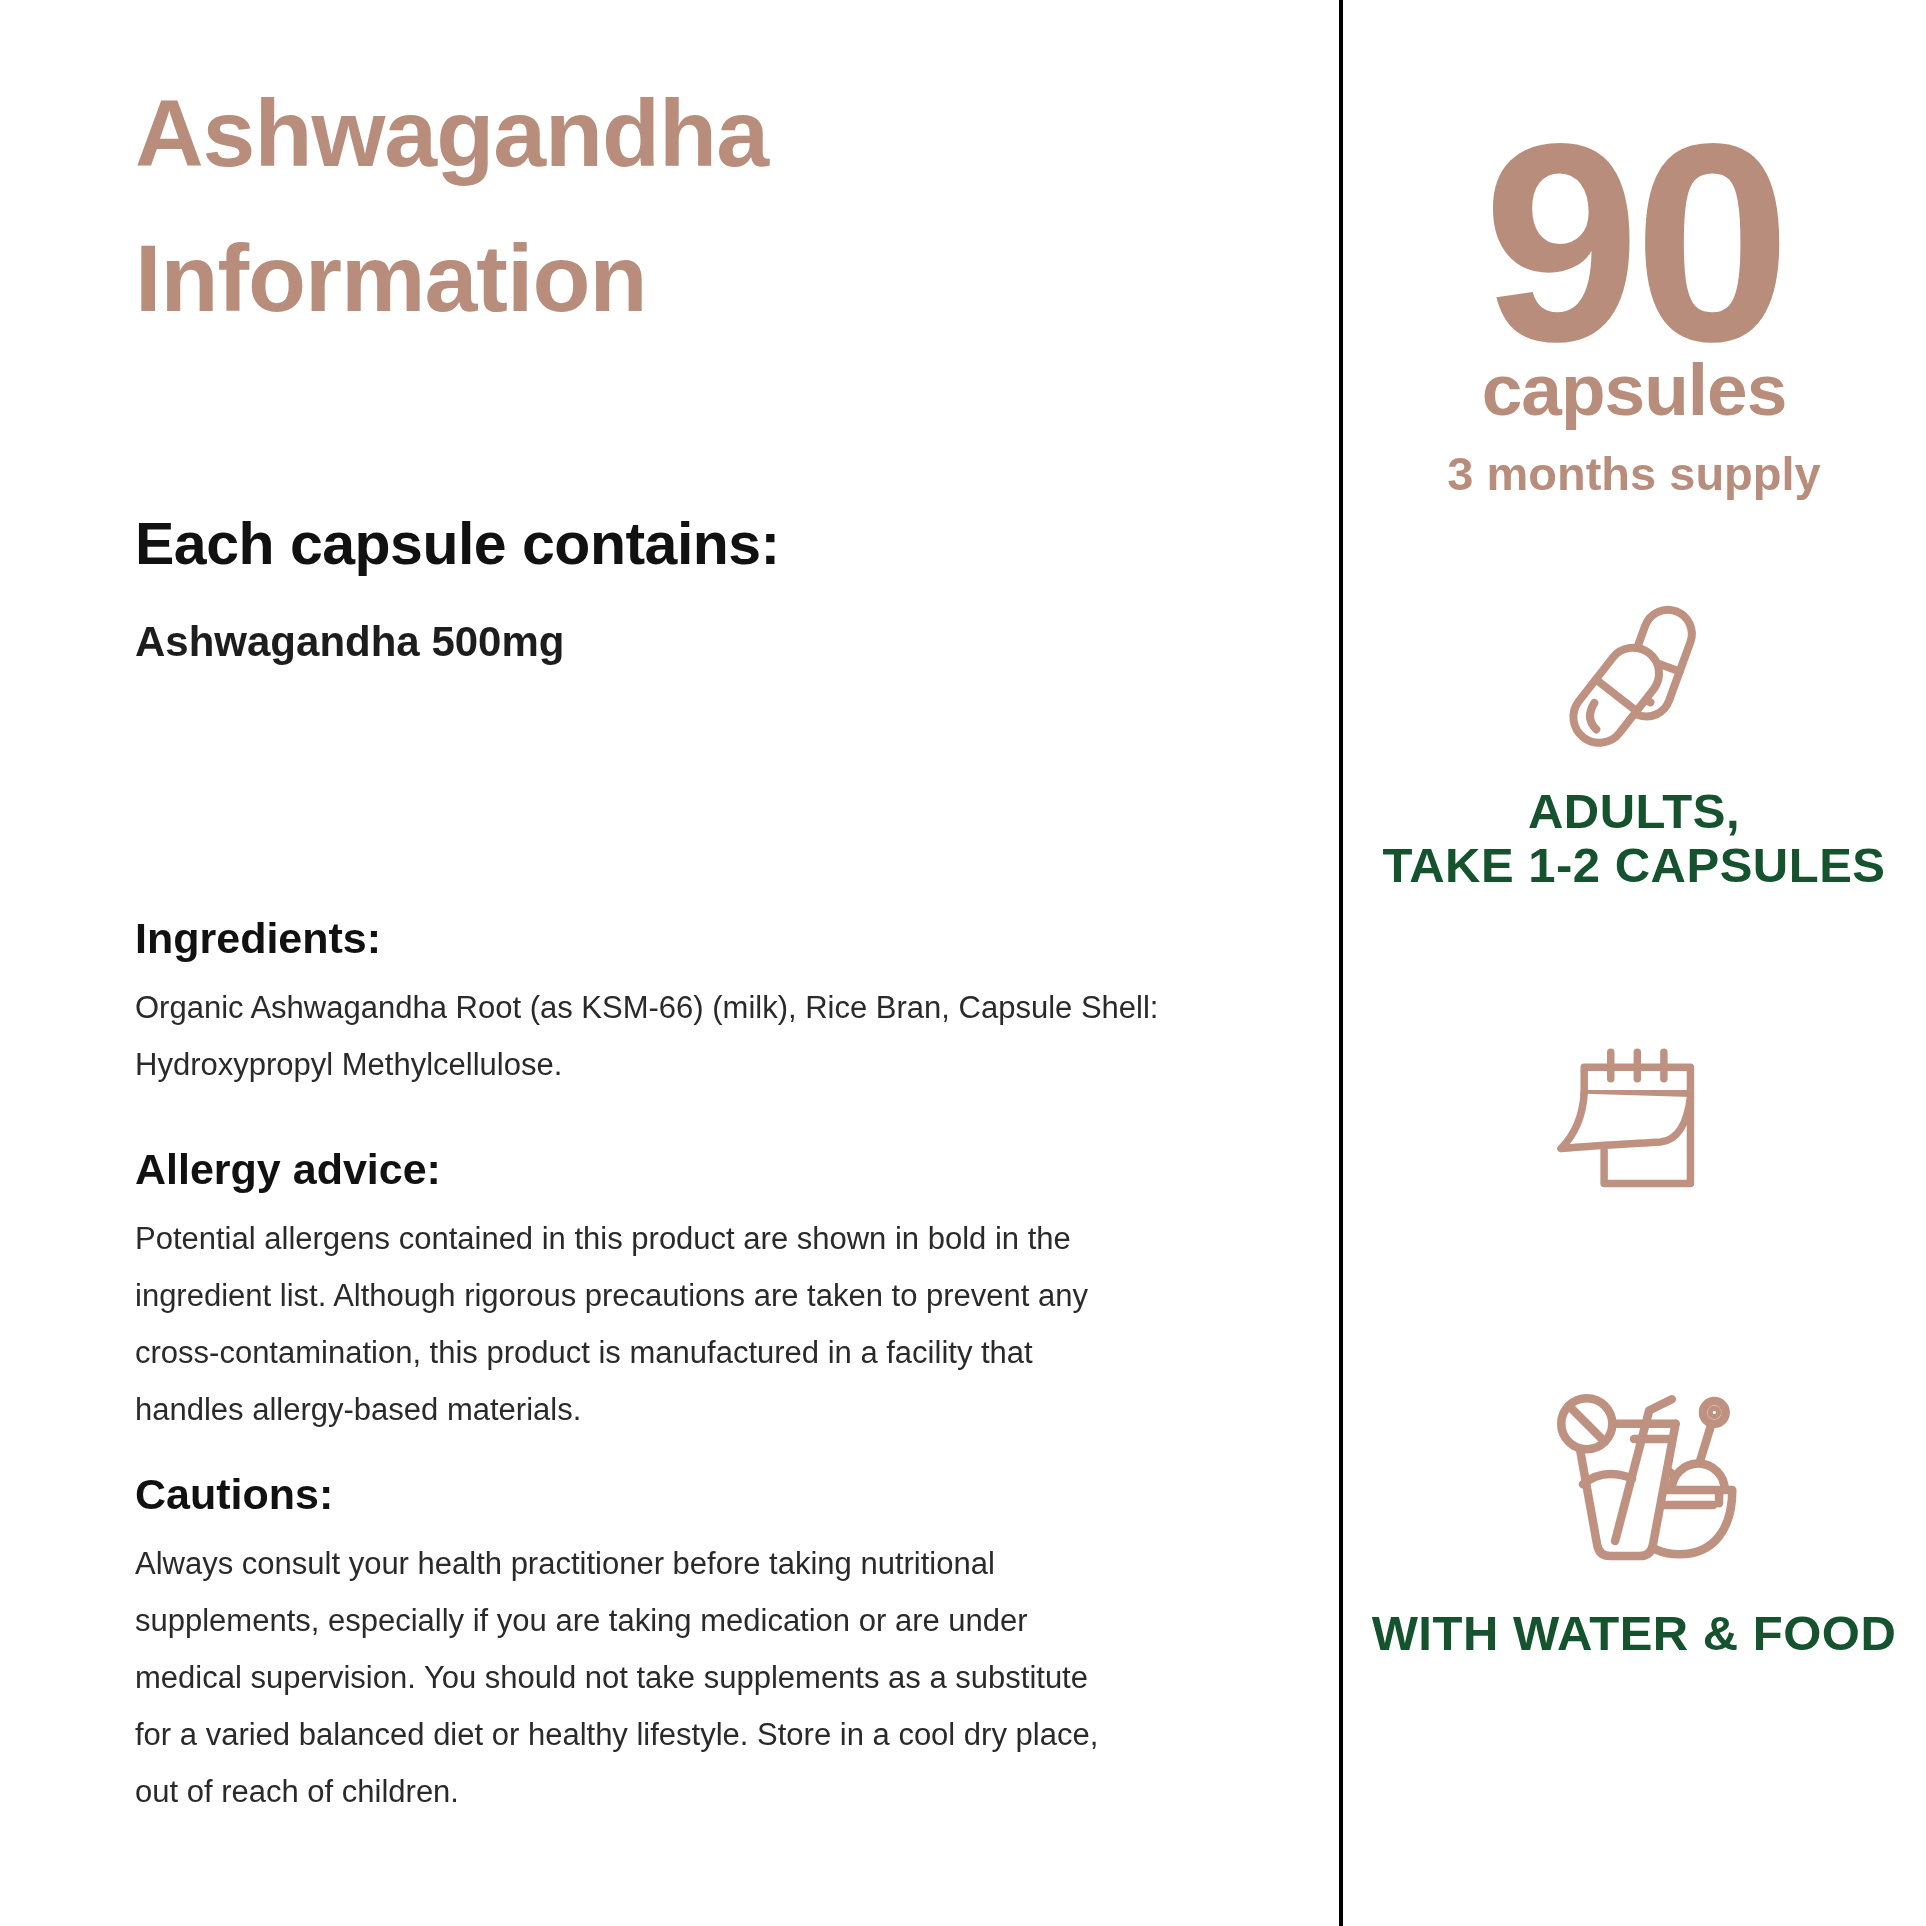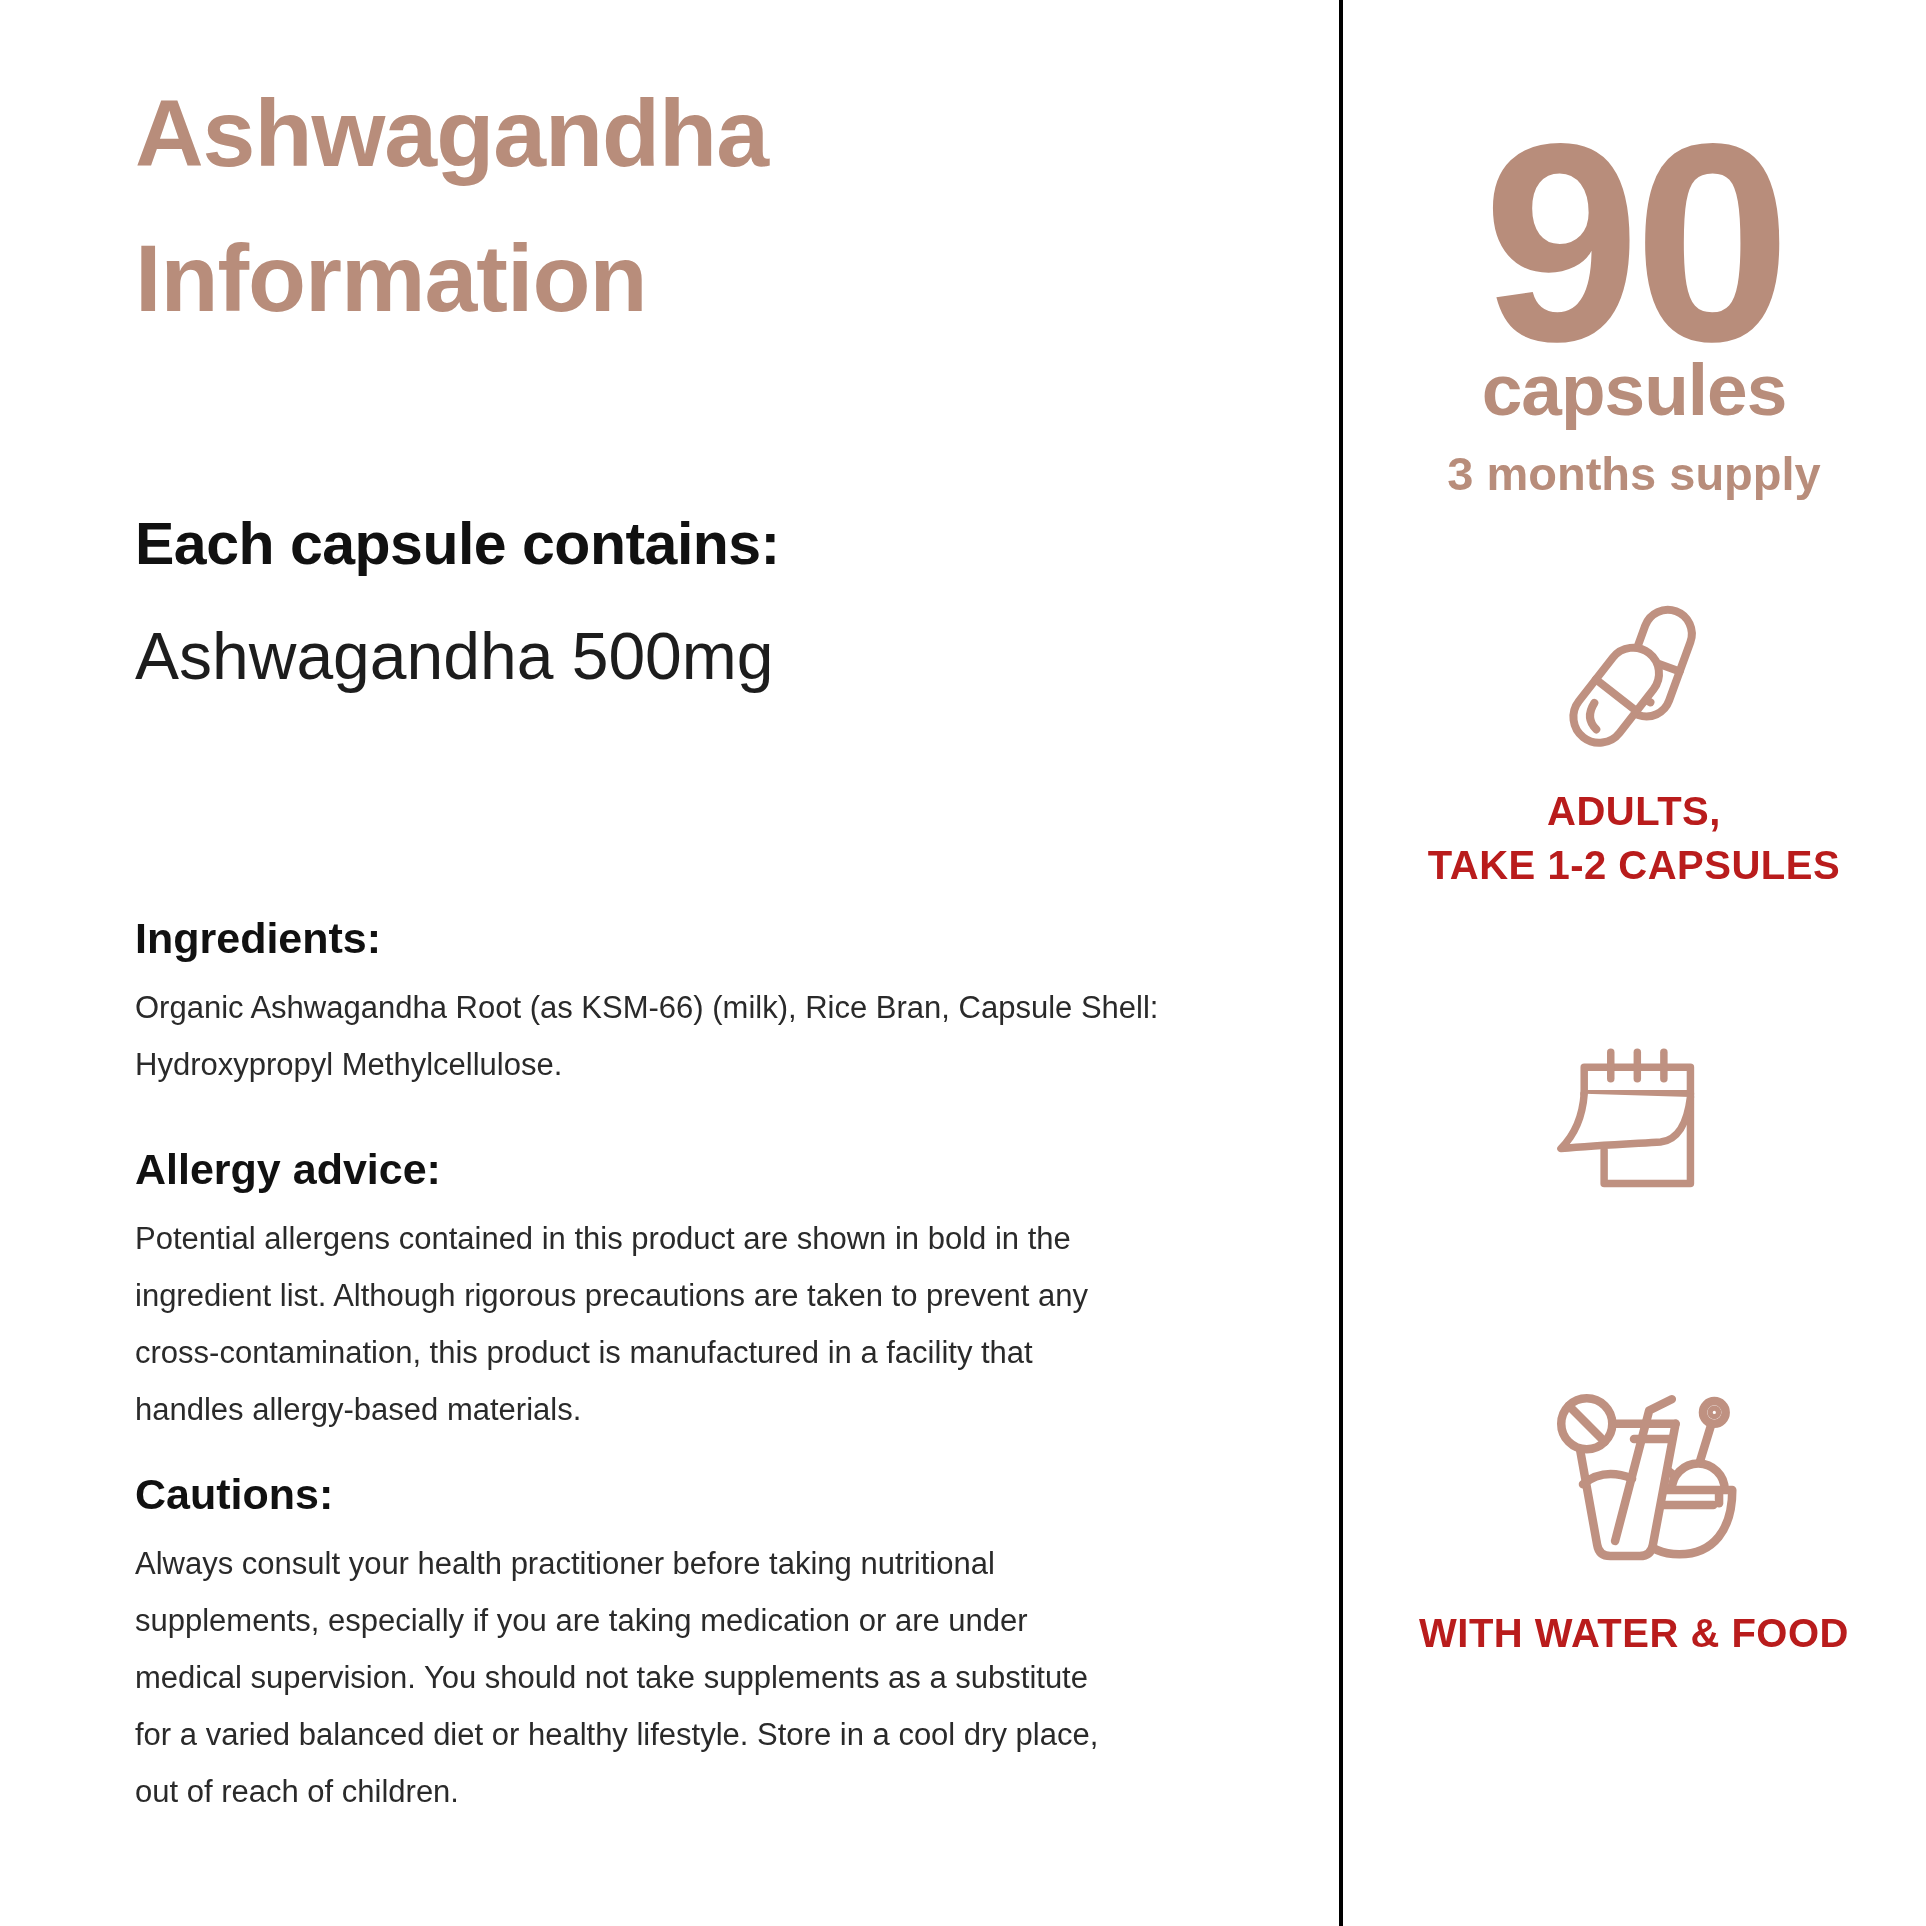"Ashwagandha 500mg" .contains-value { font-size: 66px -> 42px; font-weight: 400 -> 700 }
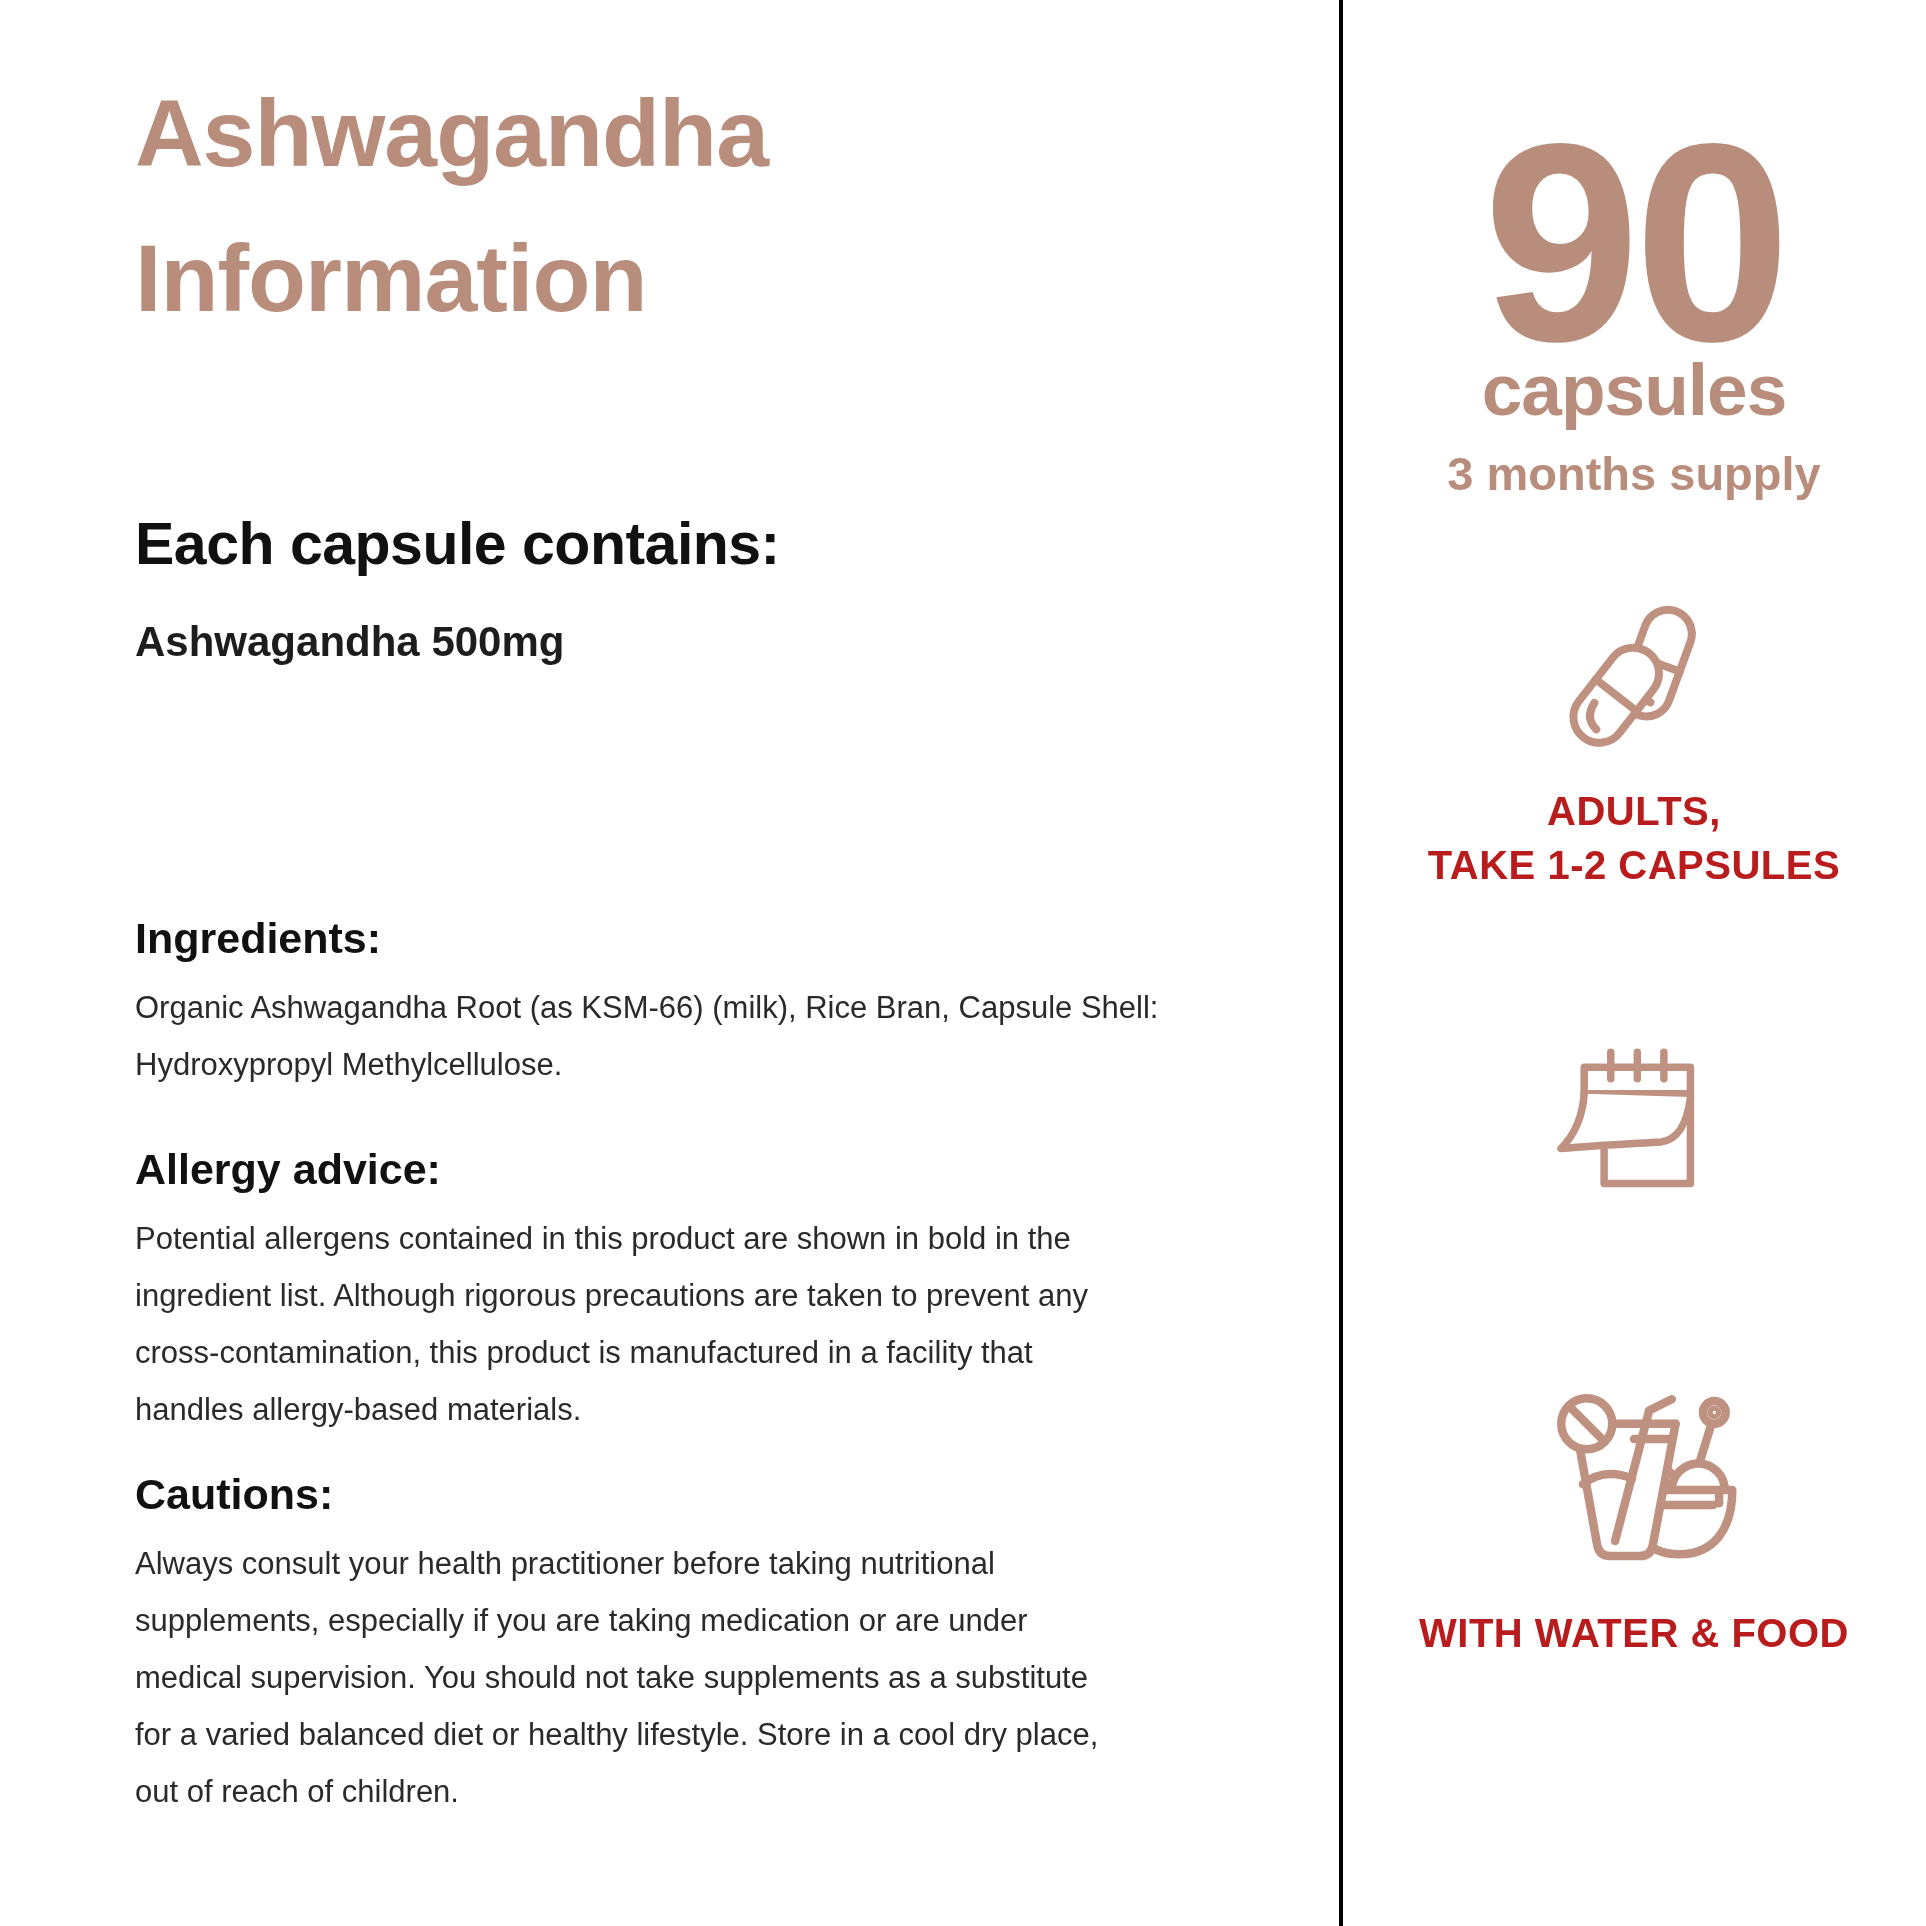"ADULTS," .directive-label { color: #b91c1c -> #14532d; font-size: 40px -> 49px }
